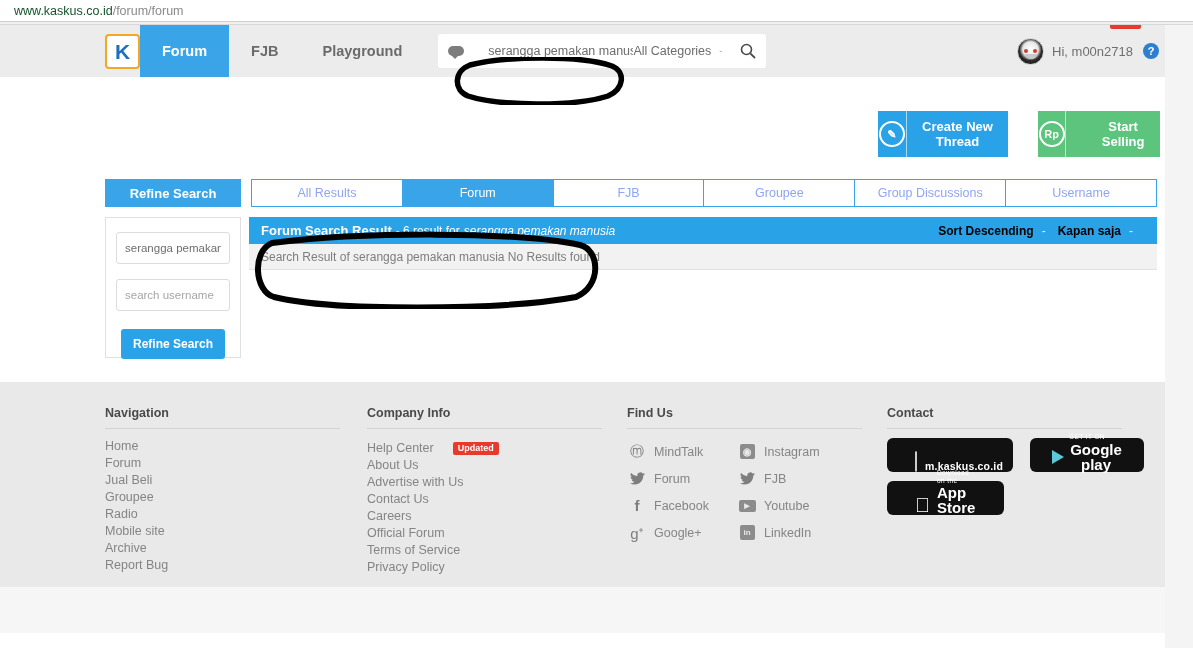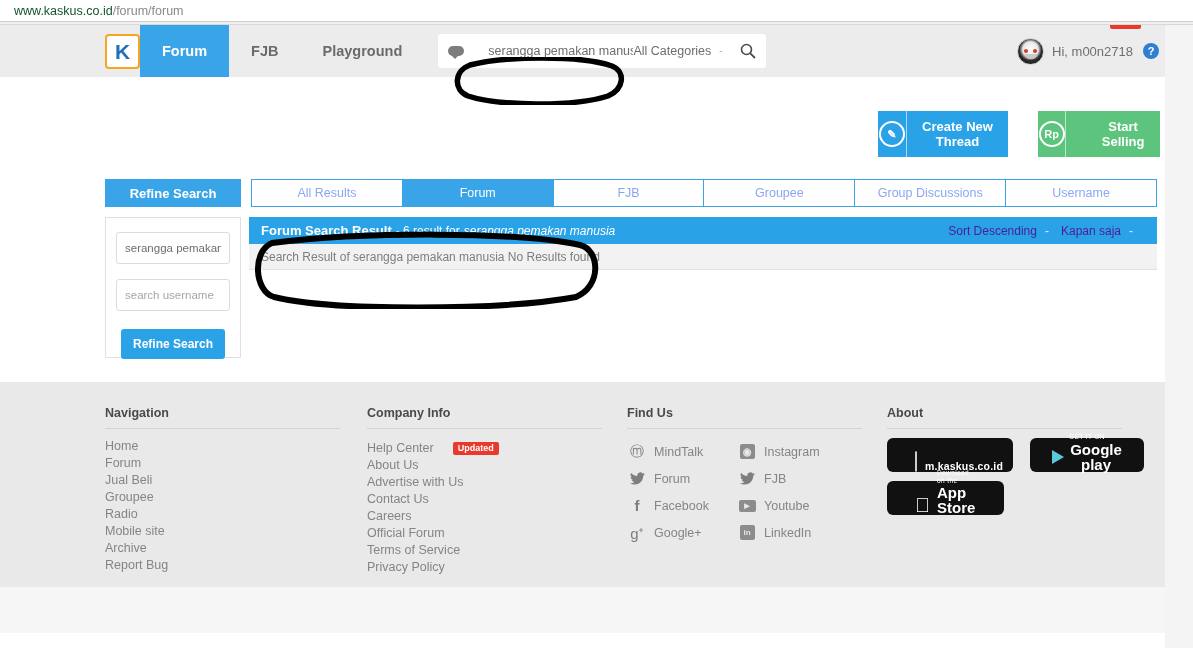"Sort Descending" .res-sorts span { color: #4c1d95 -> #000000; font-weight: 400 -> 700 }
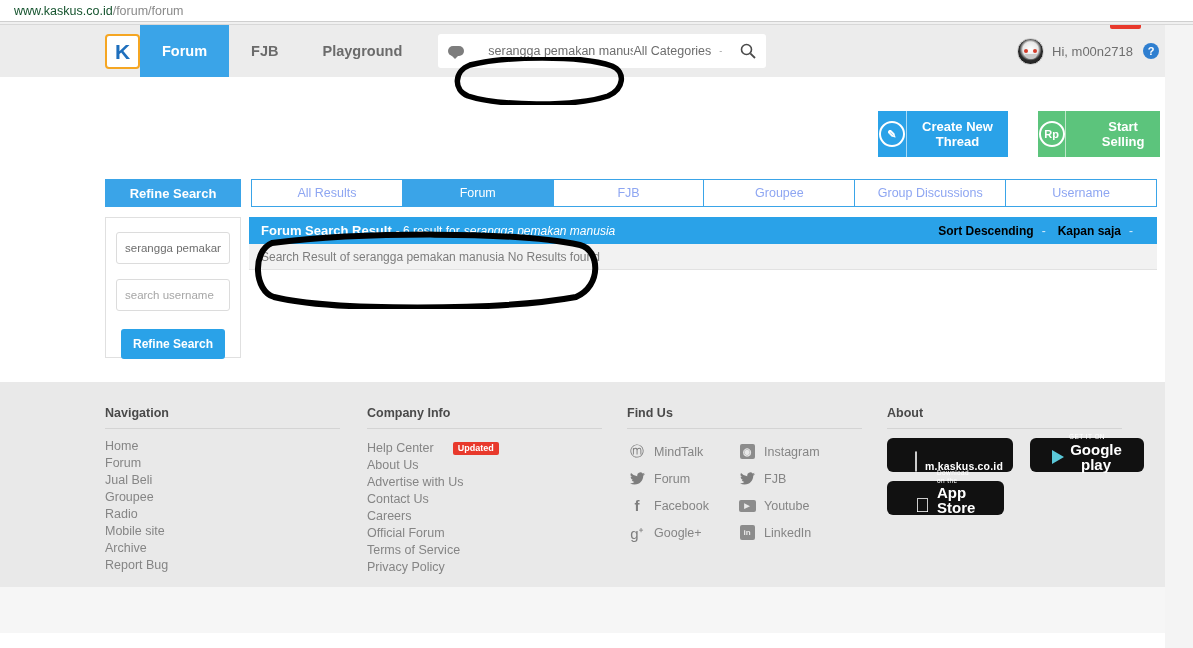"About" div.fh { text: About -> Contact }
